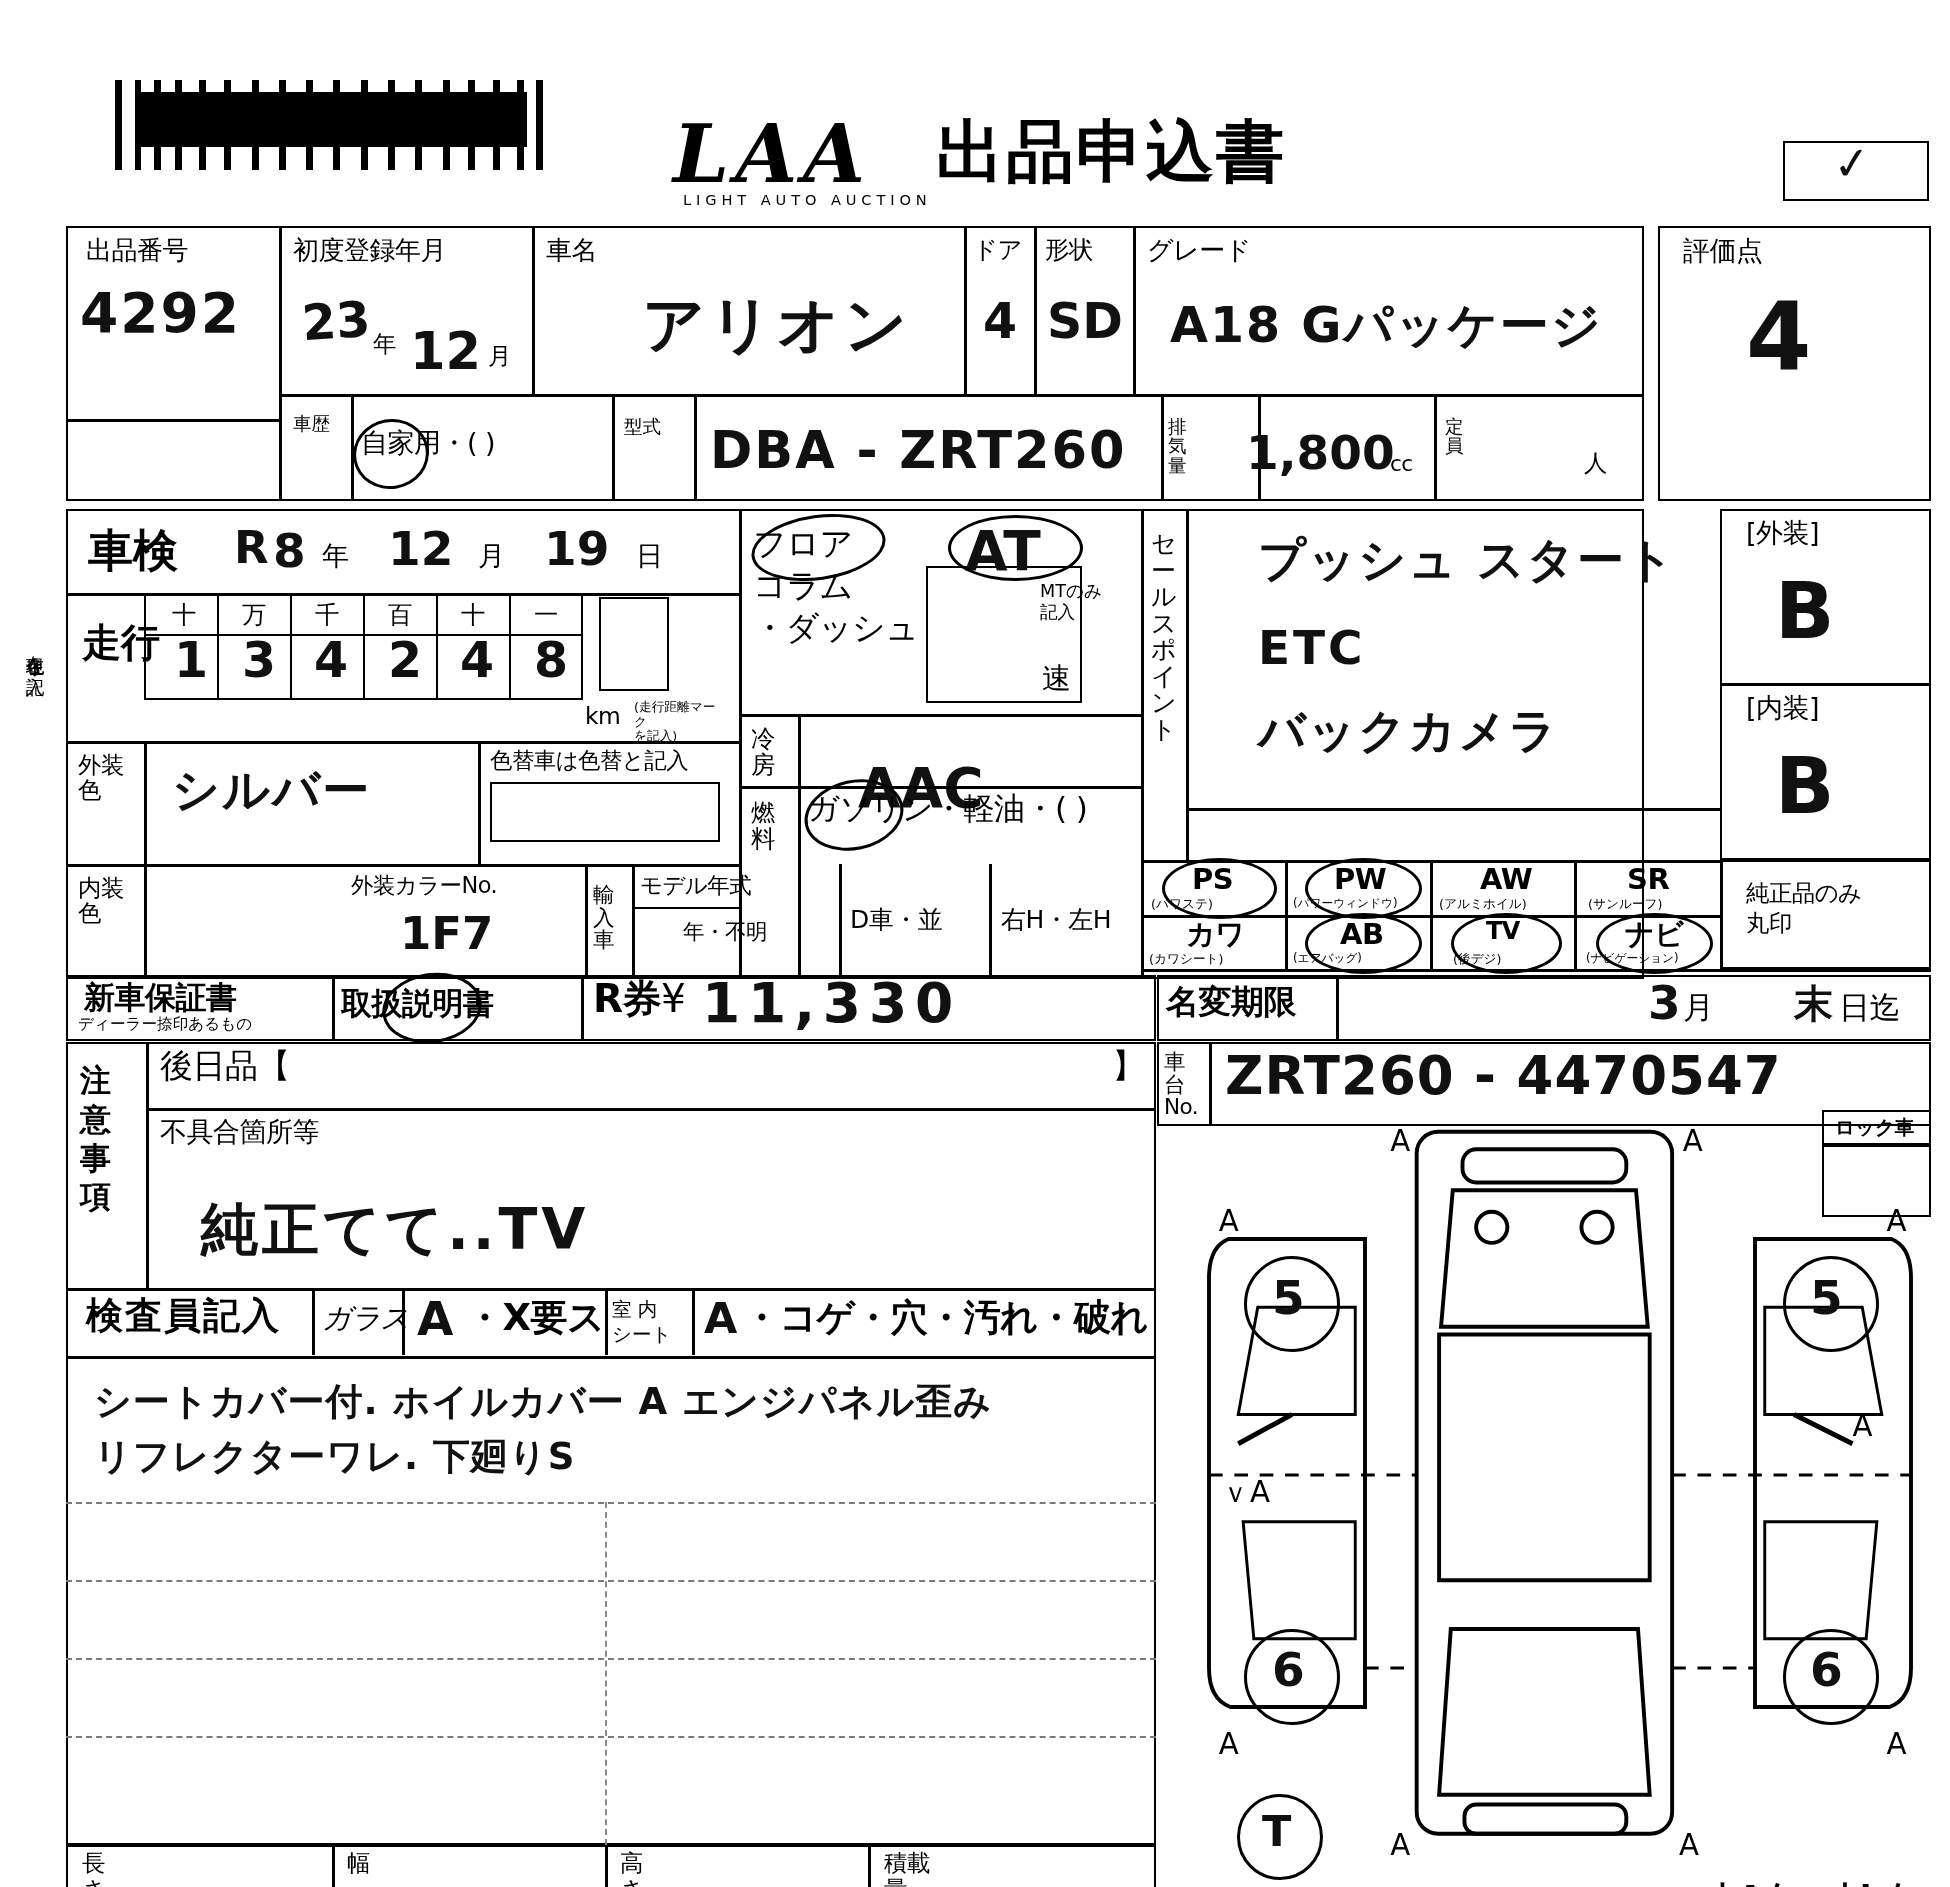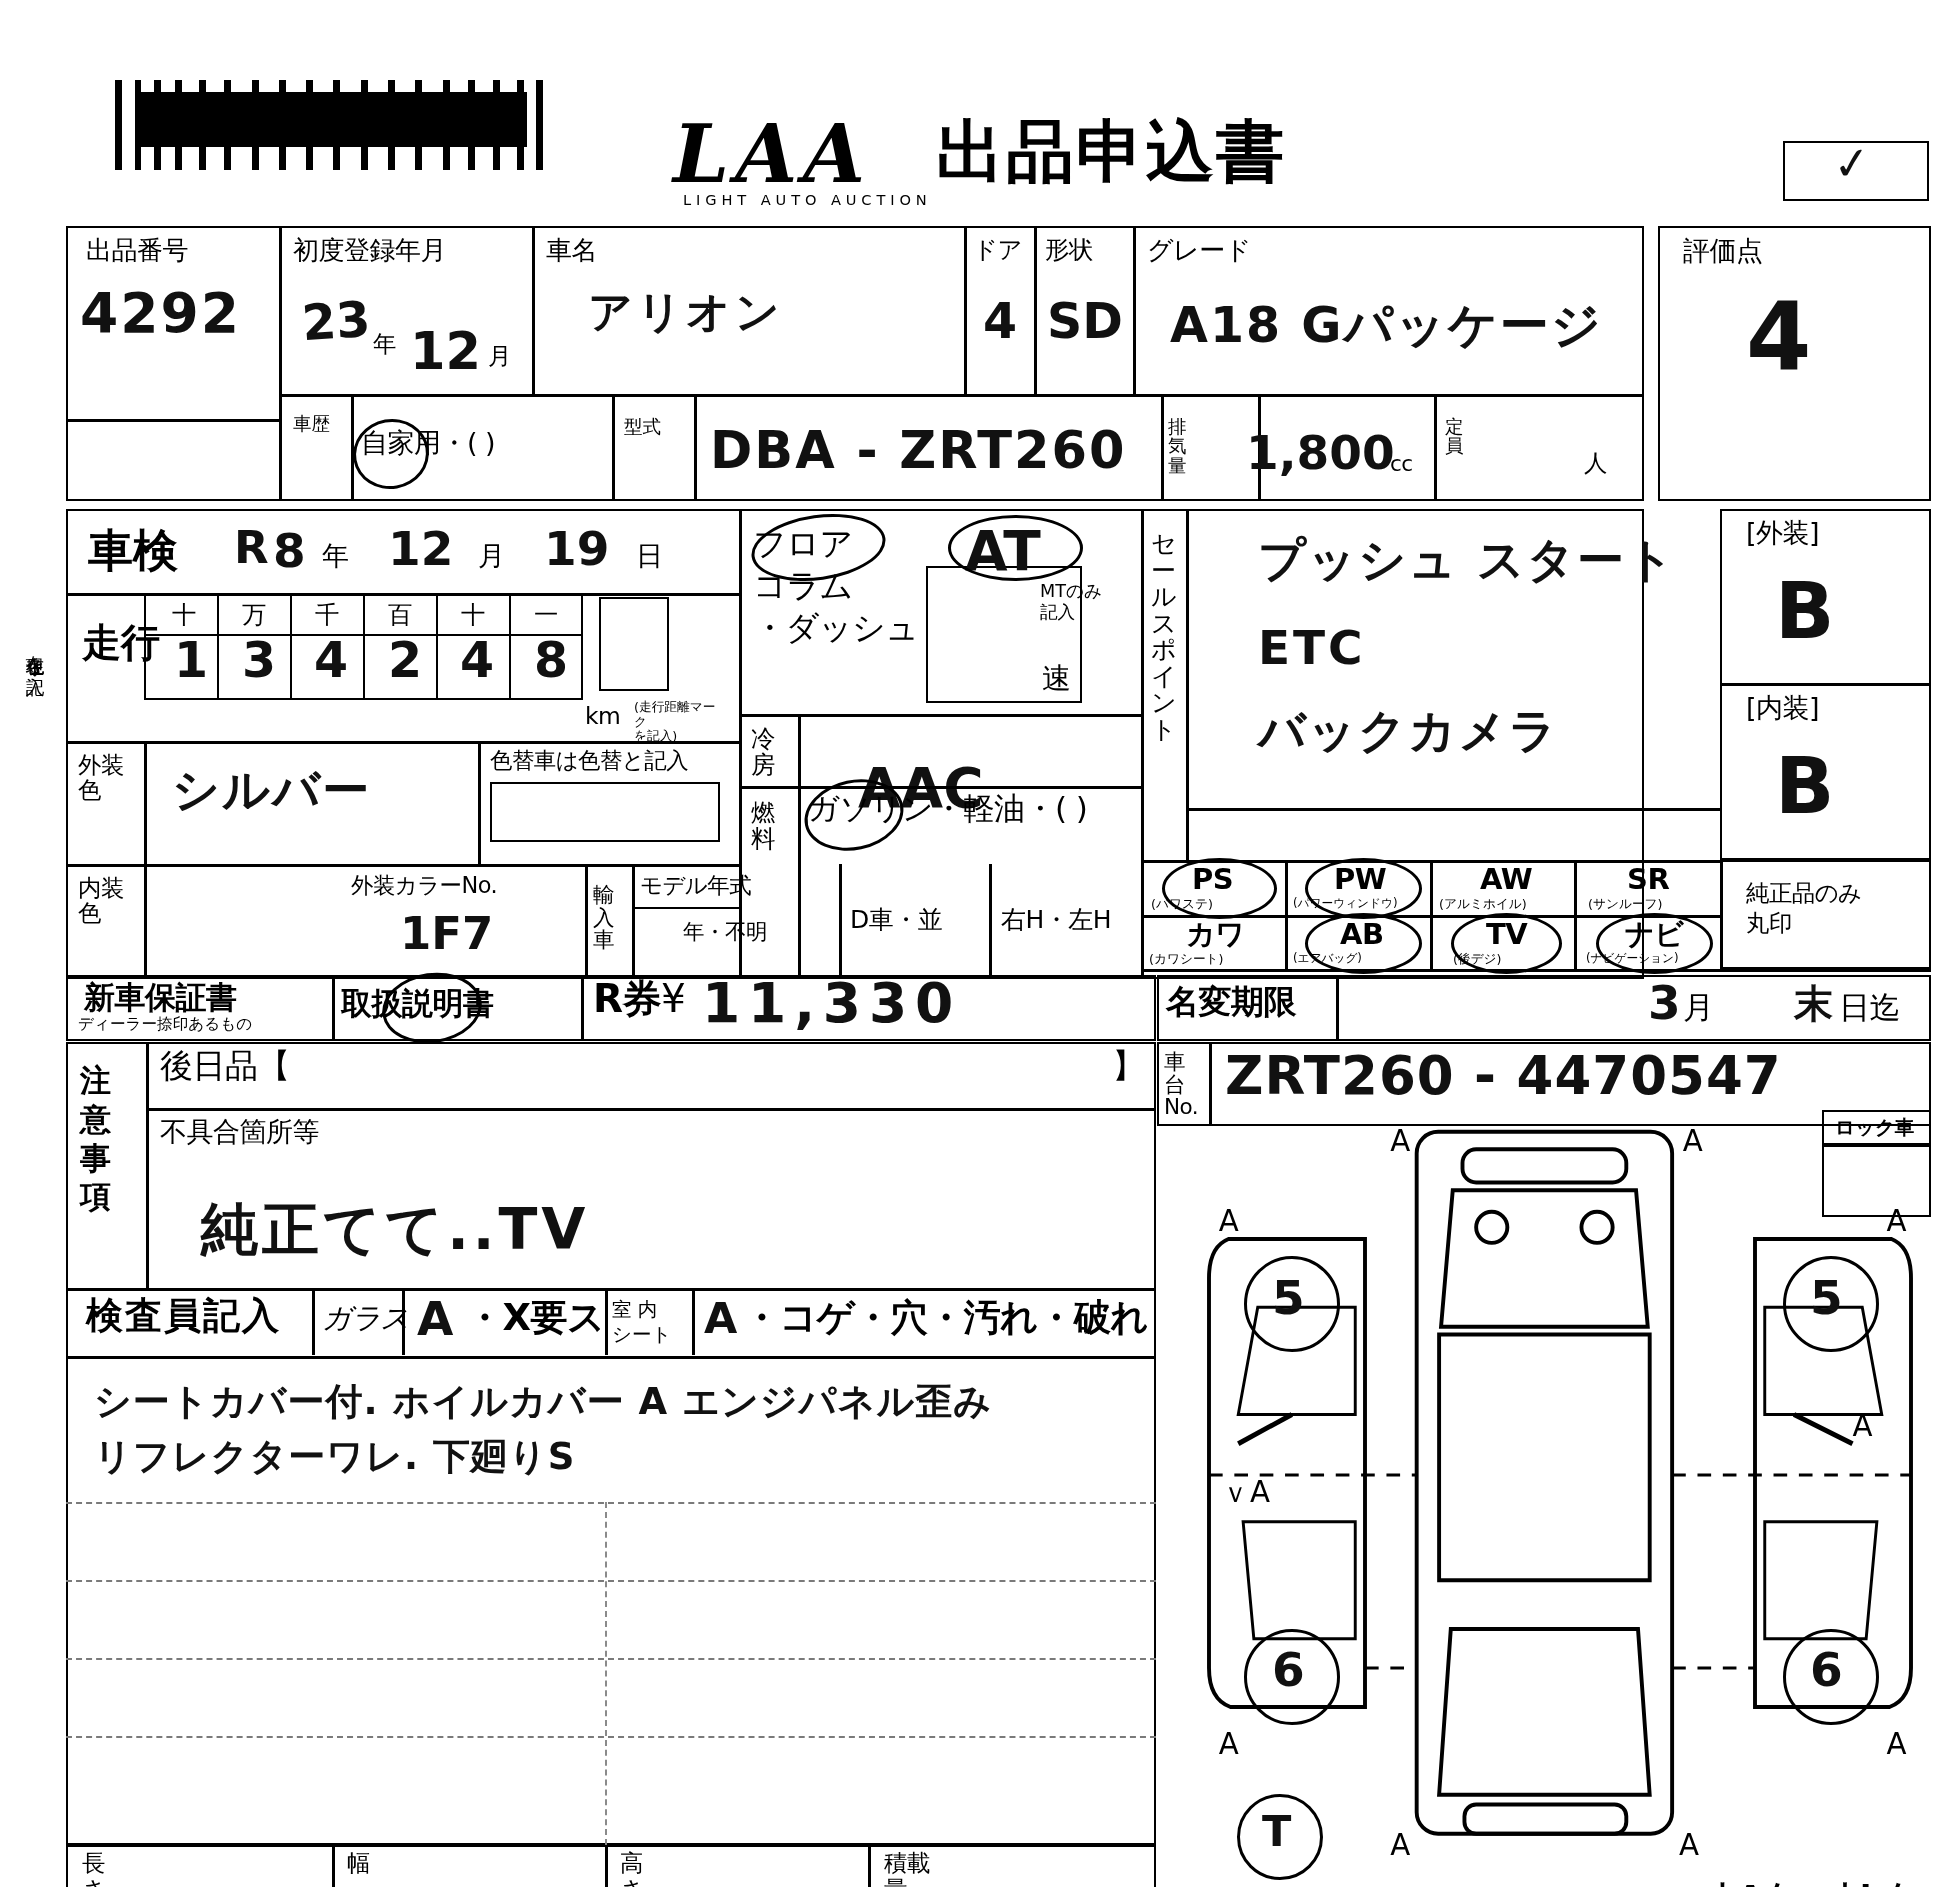"アリオン" div.hw { font-size: 44px -> 62px; left: 588px -> 642px }
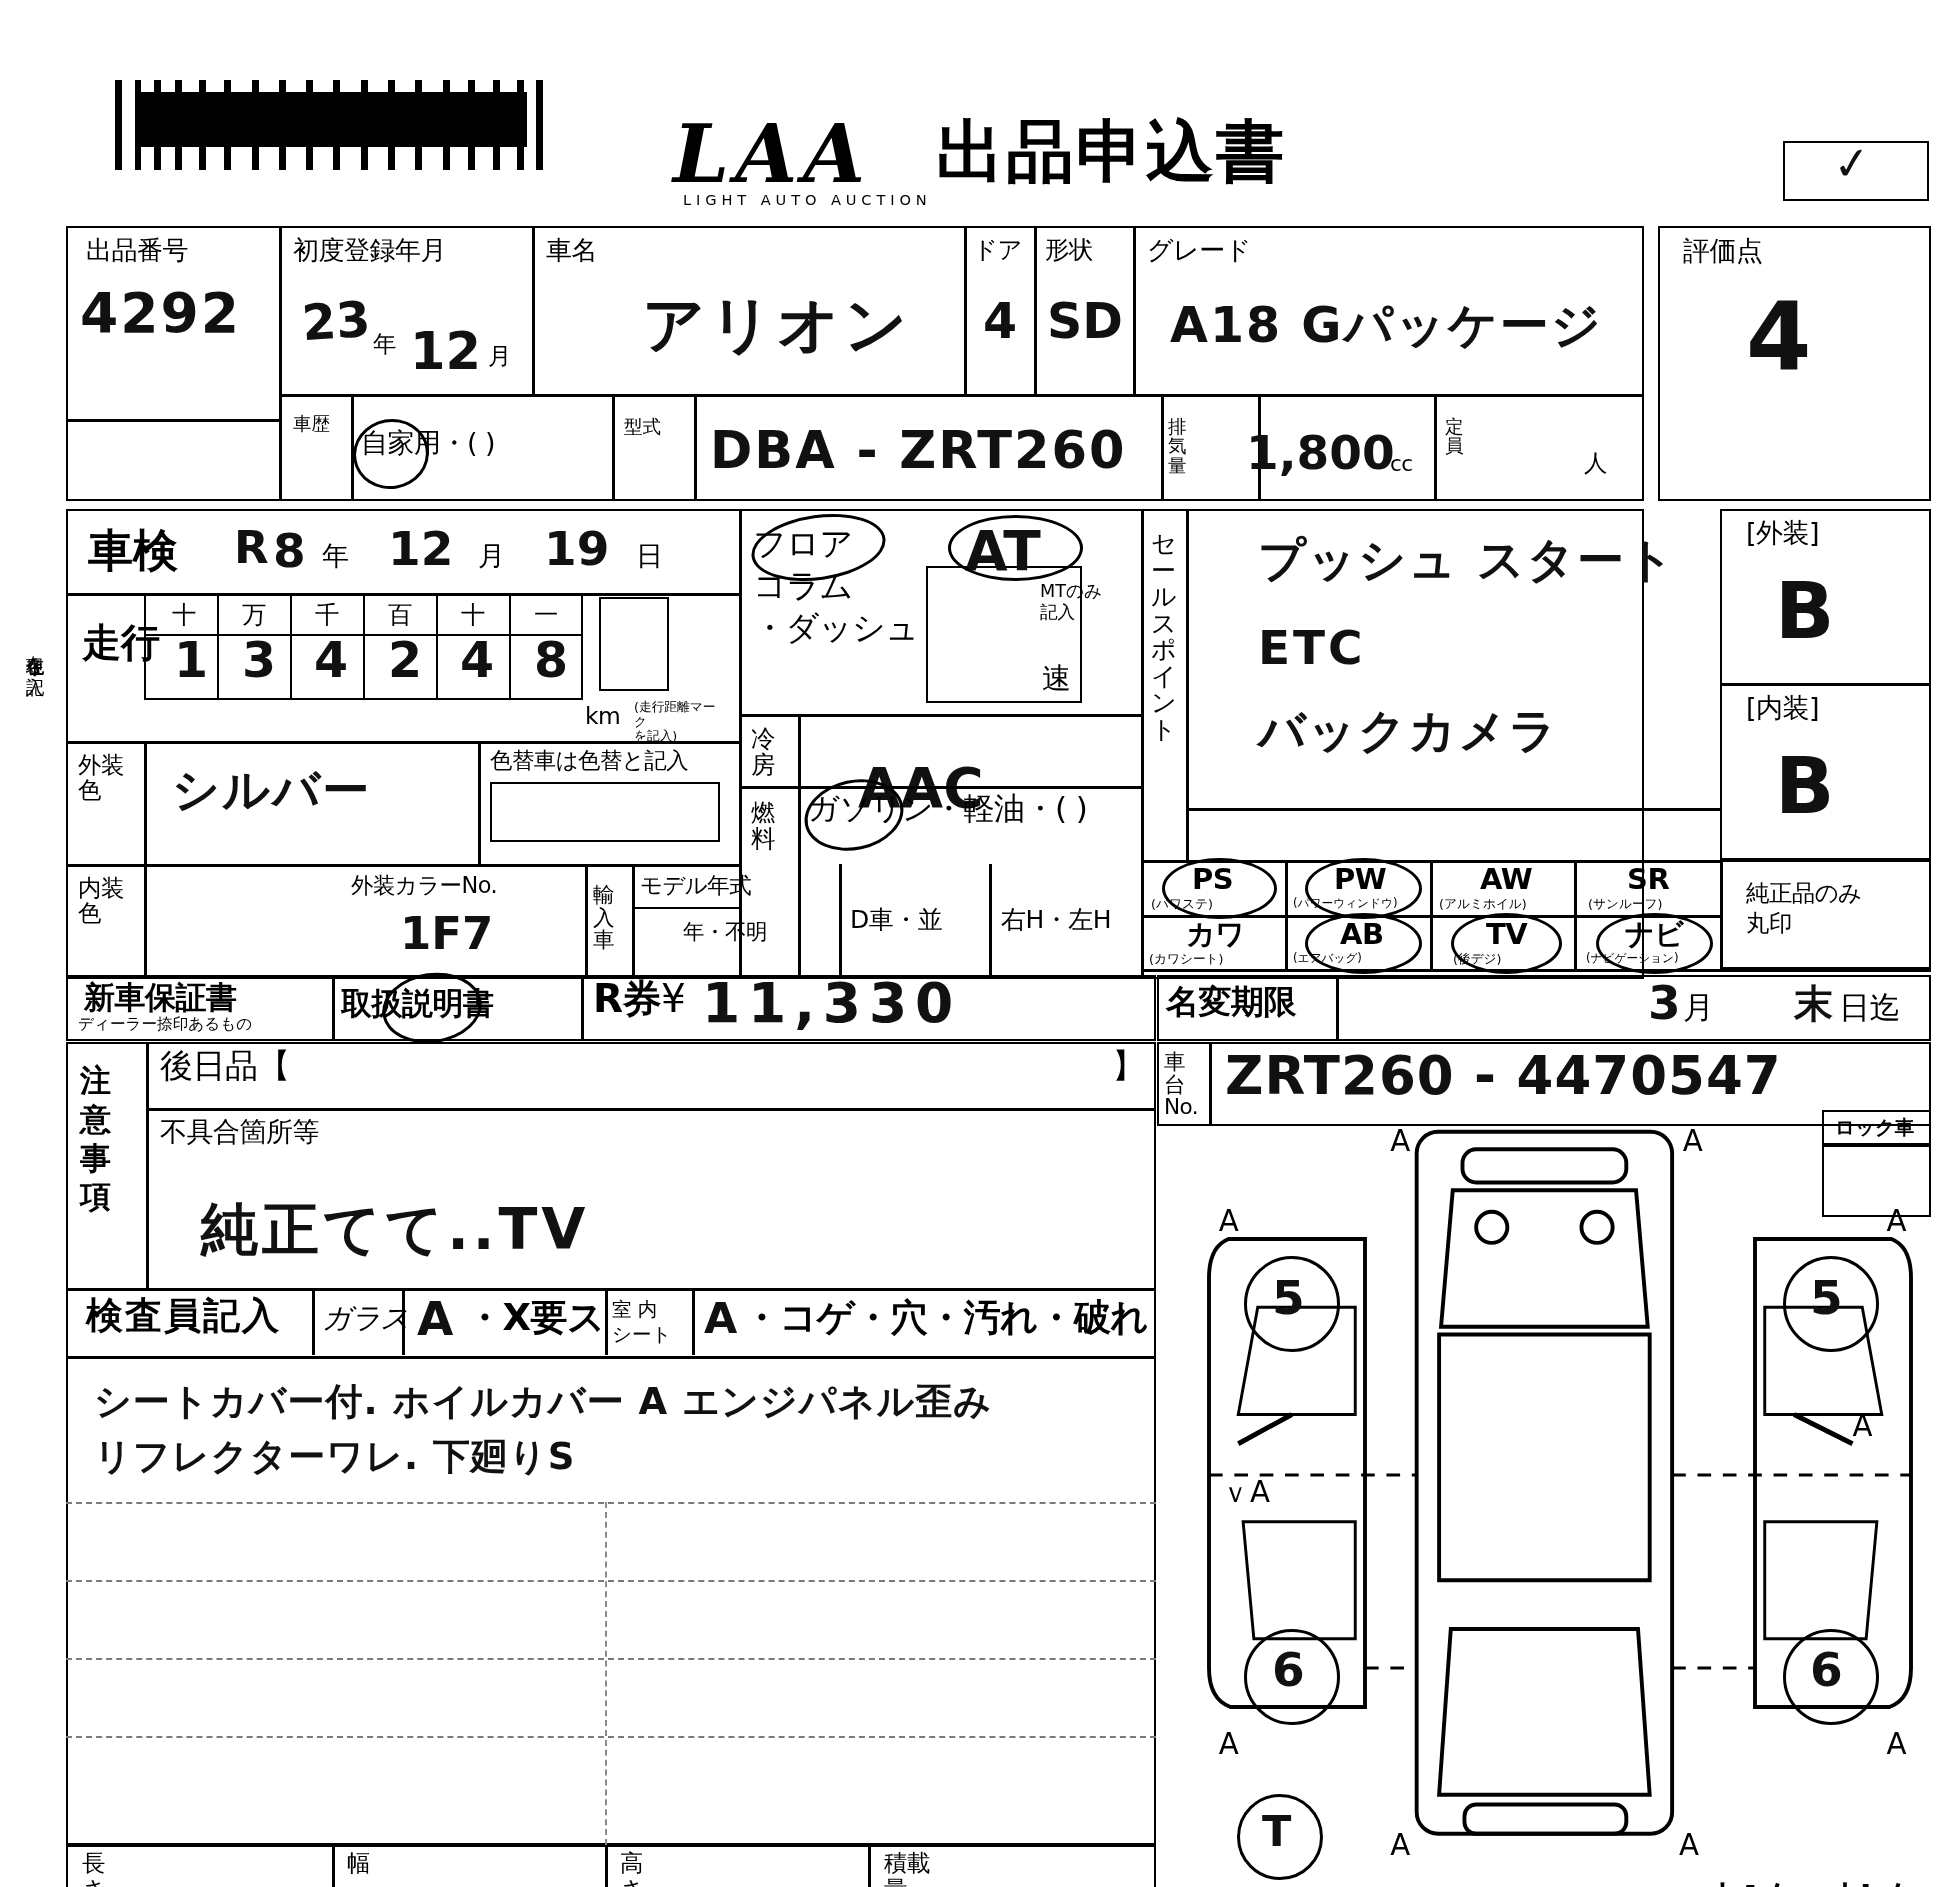"TV" div.lbl { font-size: 29px -> 24px }
